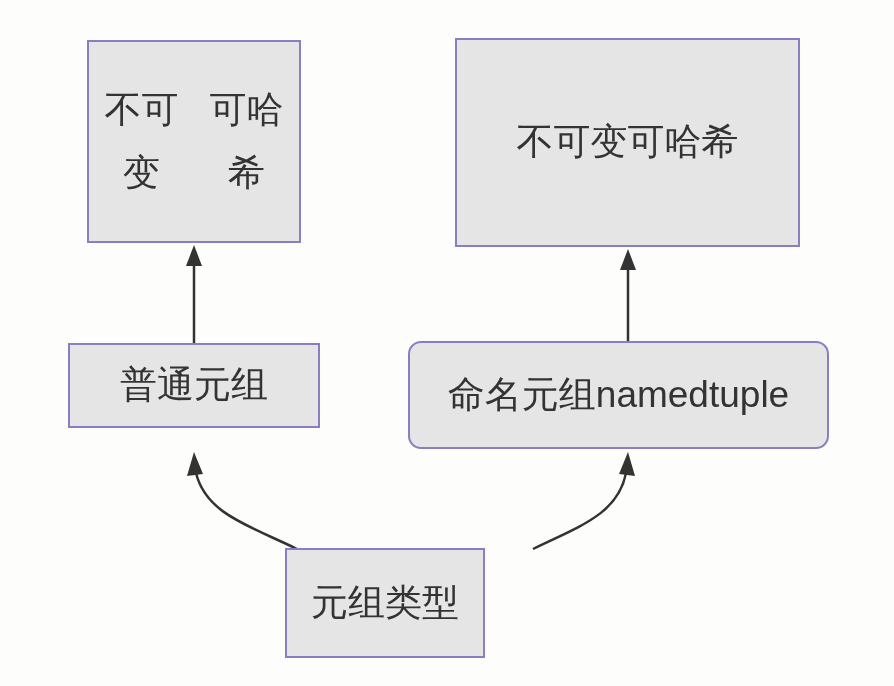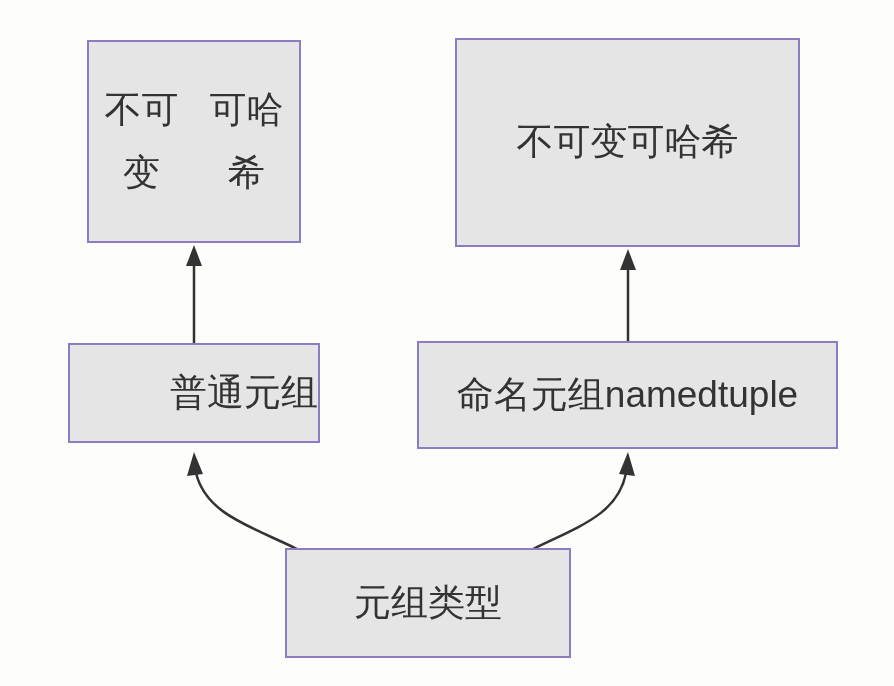"普通元组" .node-plain-tuple { height: 100px -> 85px; justify-content: flex-end -> none }
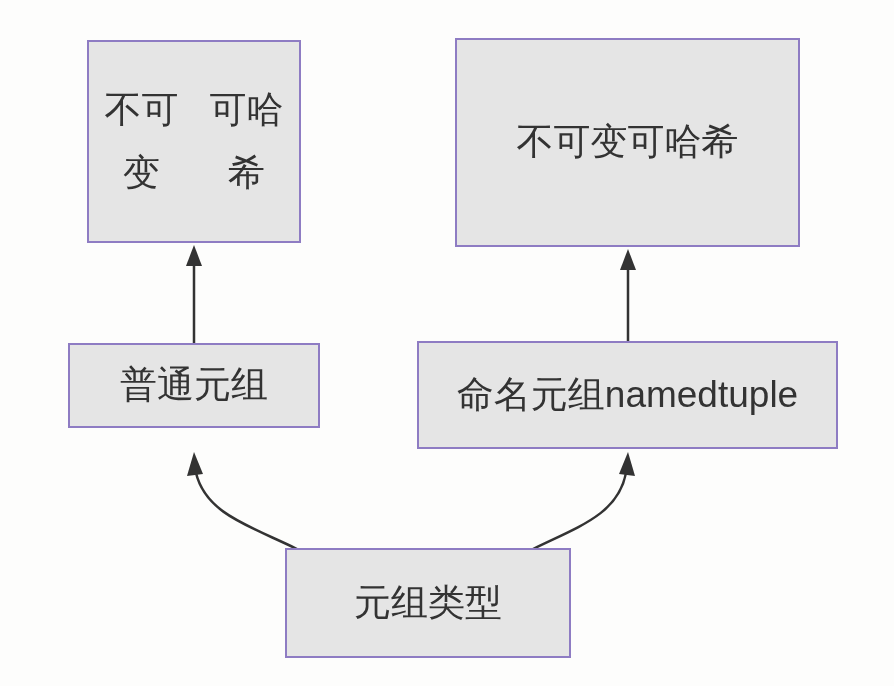"命名元组namedtuple" .node-named-tuple { border-radius: none -> 13px; left: 417px -> 408px }
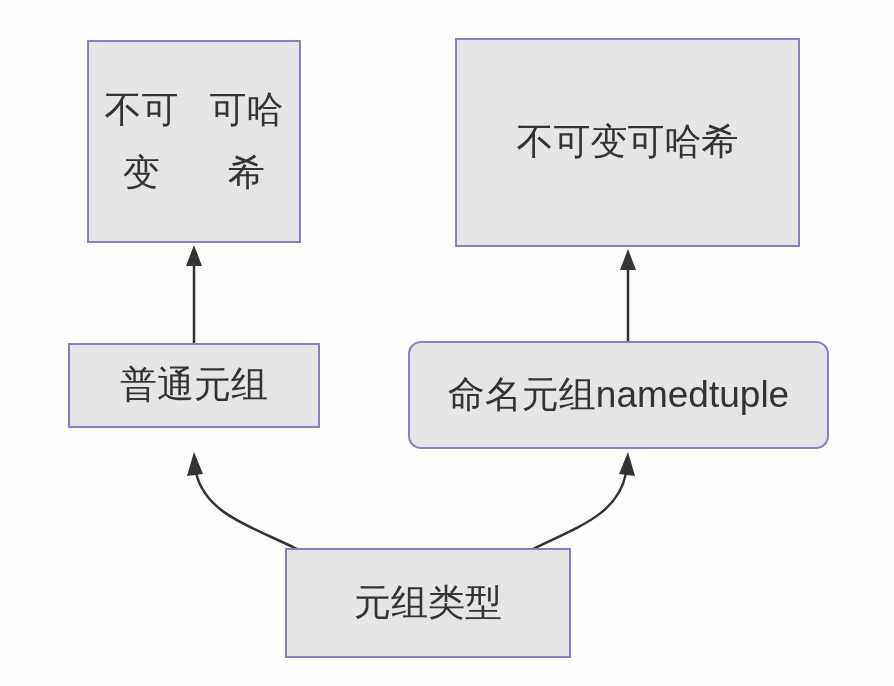"元组类型" .node-tuple-type { width: 286px -> 200px }
